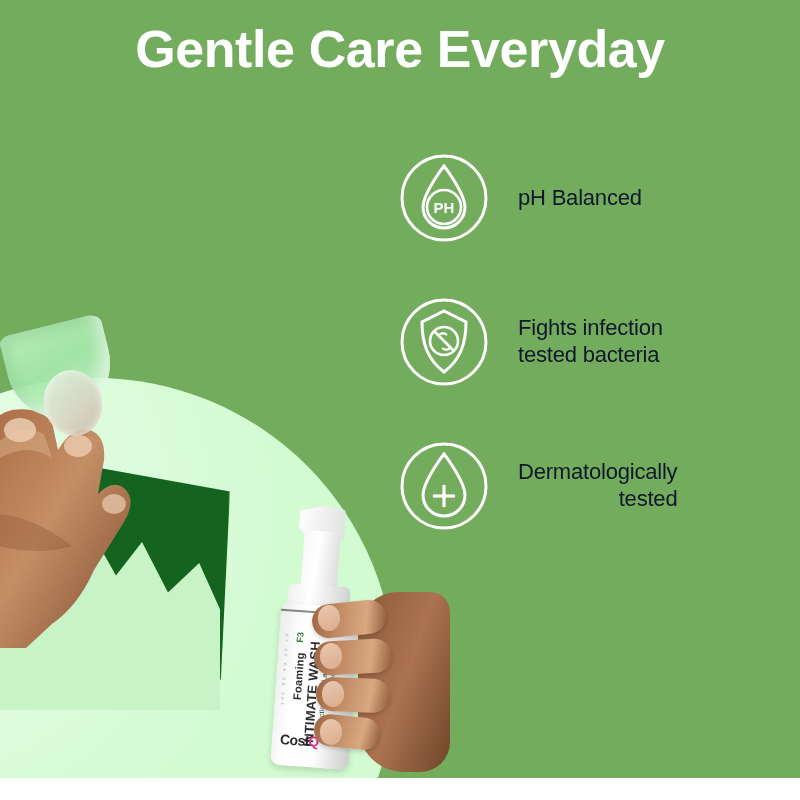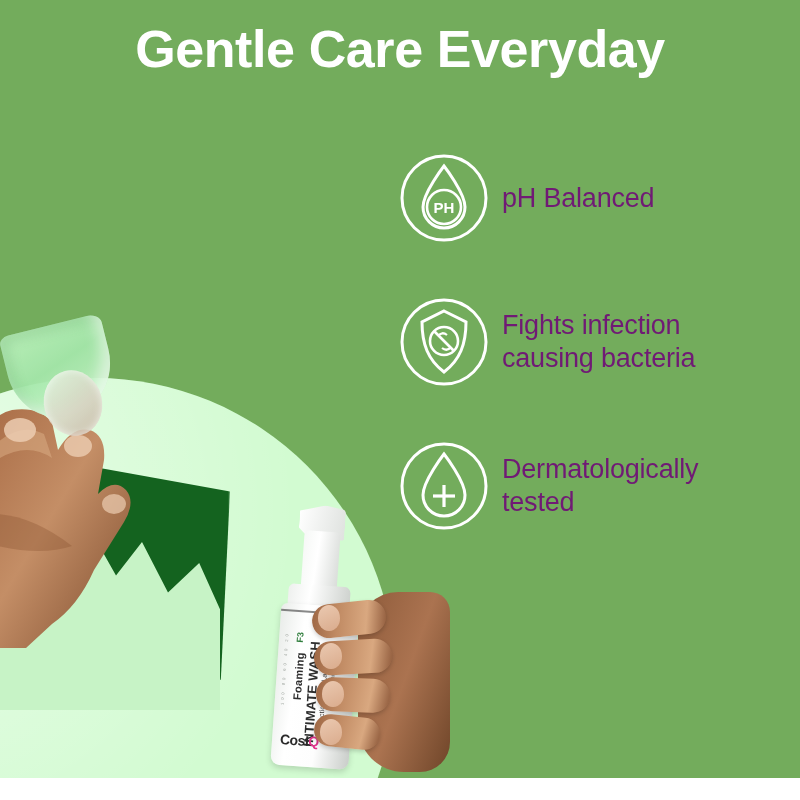"PH" .benefit { gap: 12px -> 28px }
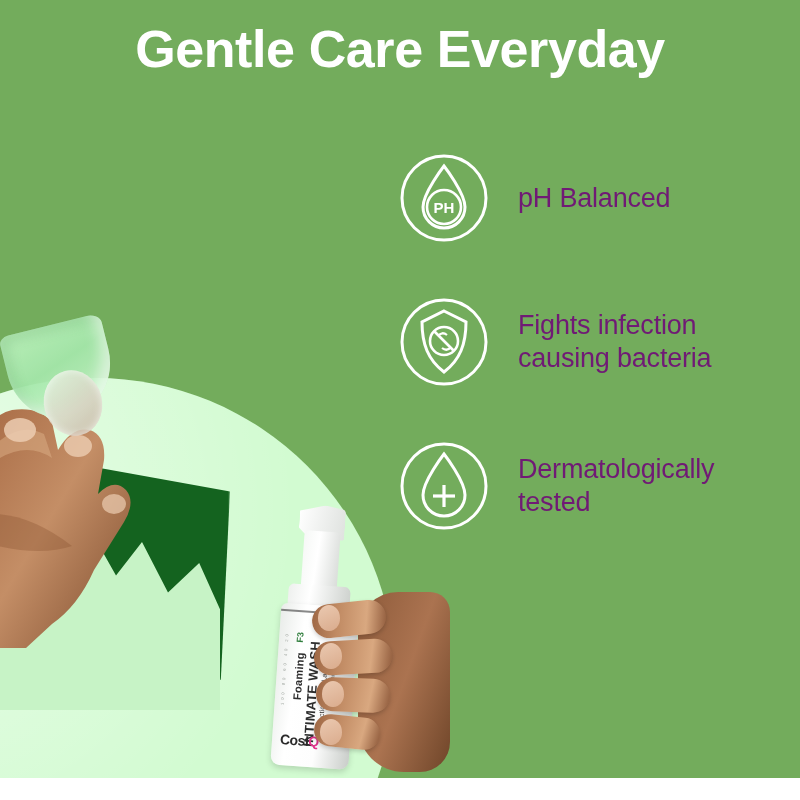"pH Balanced" .benefit-label { color: #701a75 -> #0f172a; font-size: 27px -> 22px }
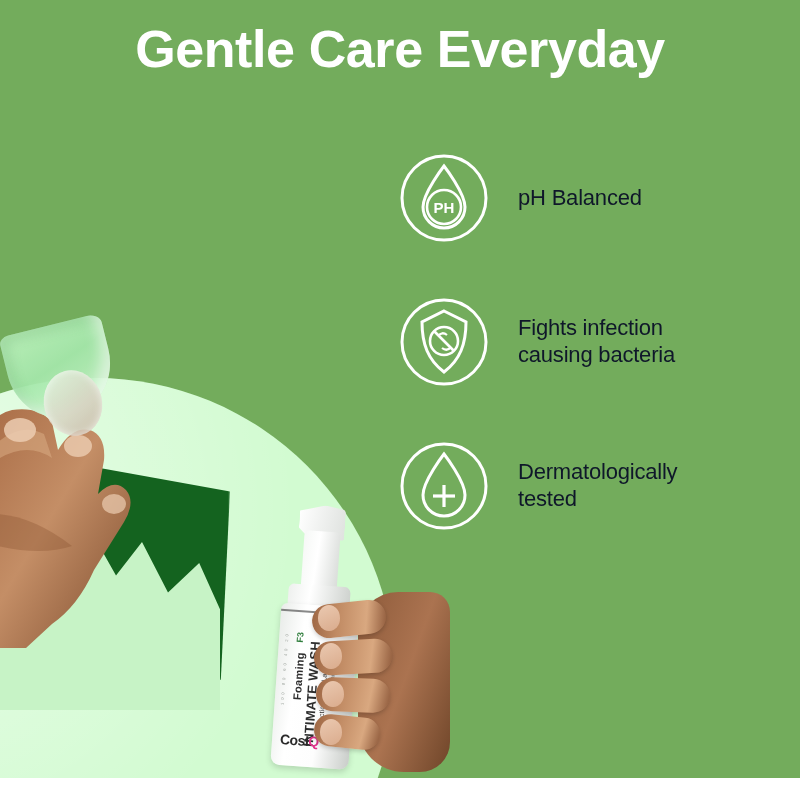"Fights infection" span.benefit-label { text: causing -> tested }
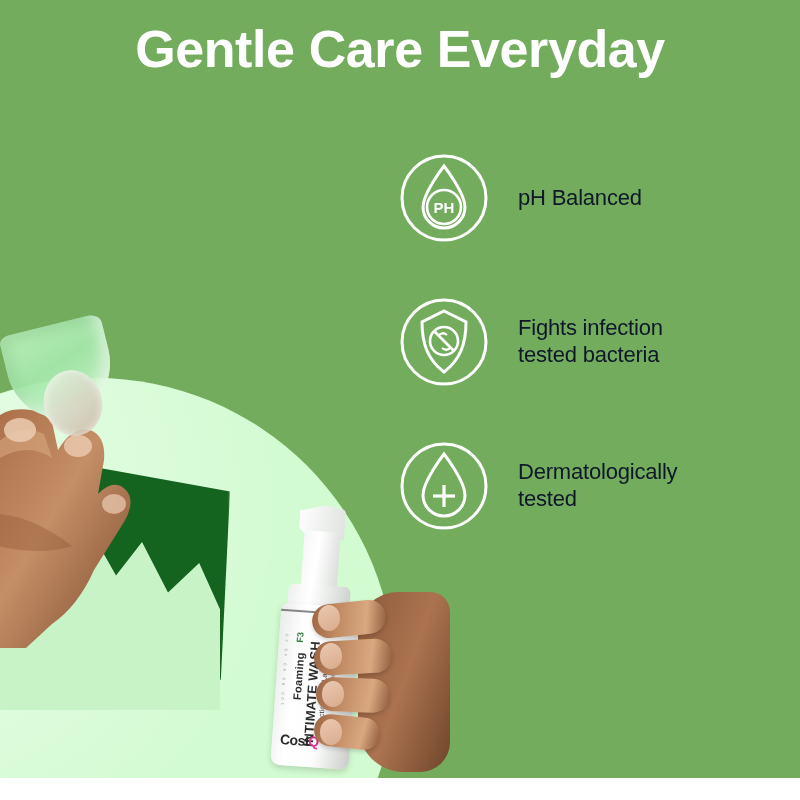"Dermatologically" .benefit:last-child { text-align: none -> right }
